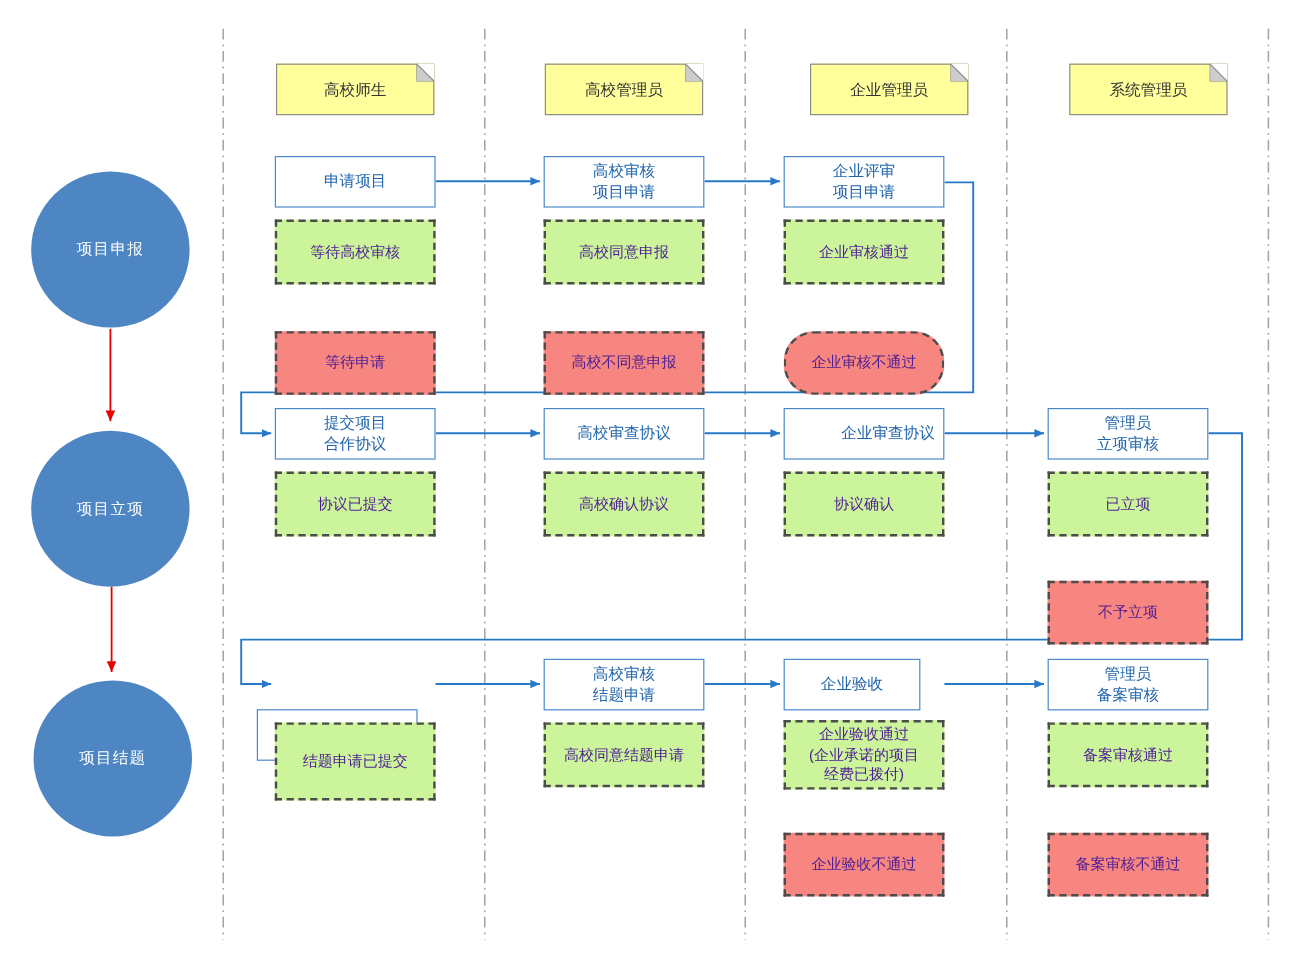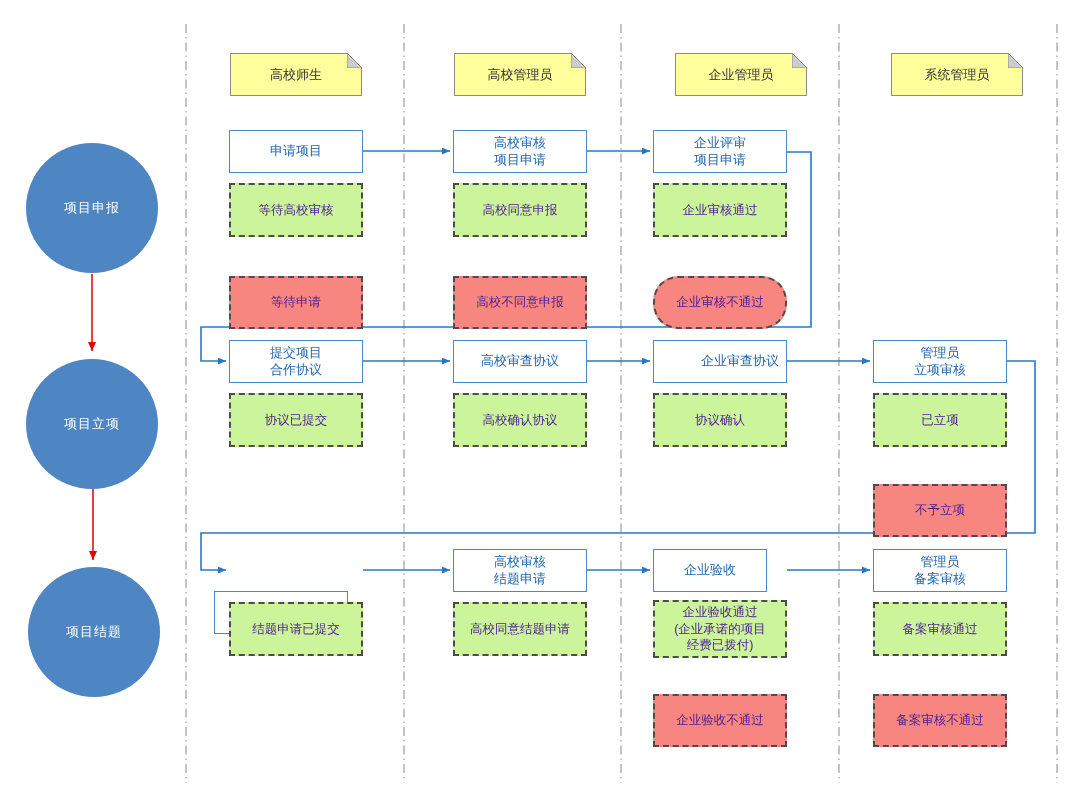"结题申请已提交" div.node { height: 54px -> 65px }
